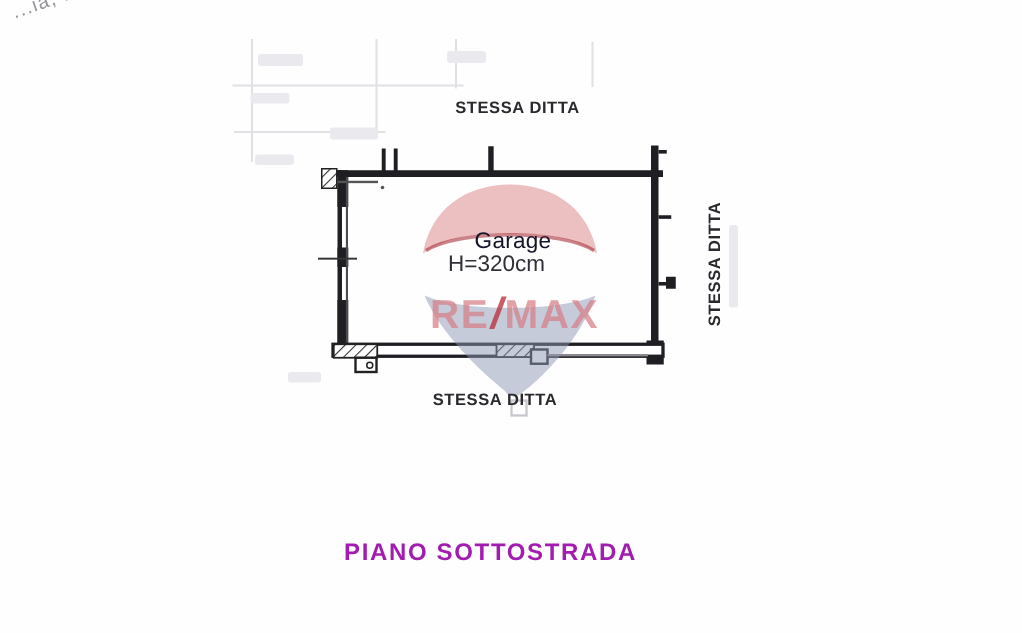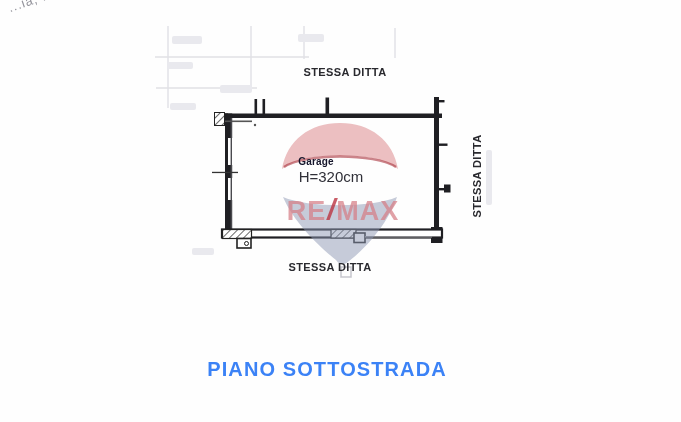"Garage" .room-name { font-size: 10px -> 15px; font-weight: bold -> normal; left: 316px -> 342px }
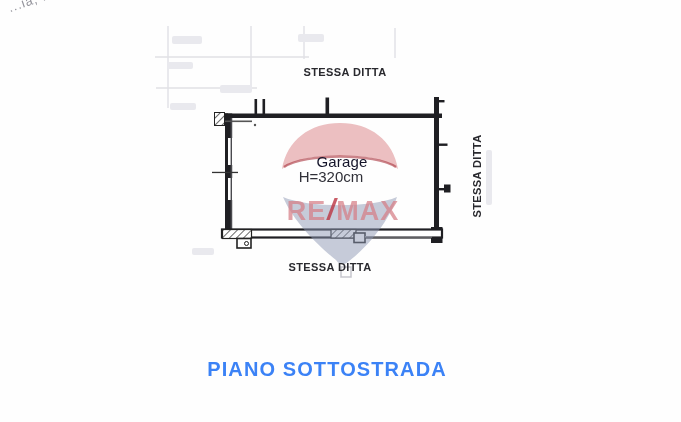"PIANO SOTTOSTRADA" .plan-title { color: #3b82f6 -> #a21caf; font-size: 20px -> 16px }
